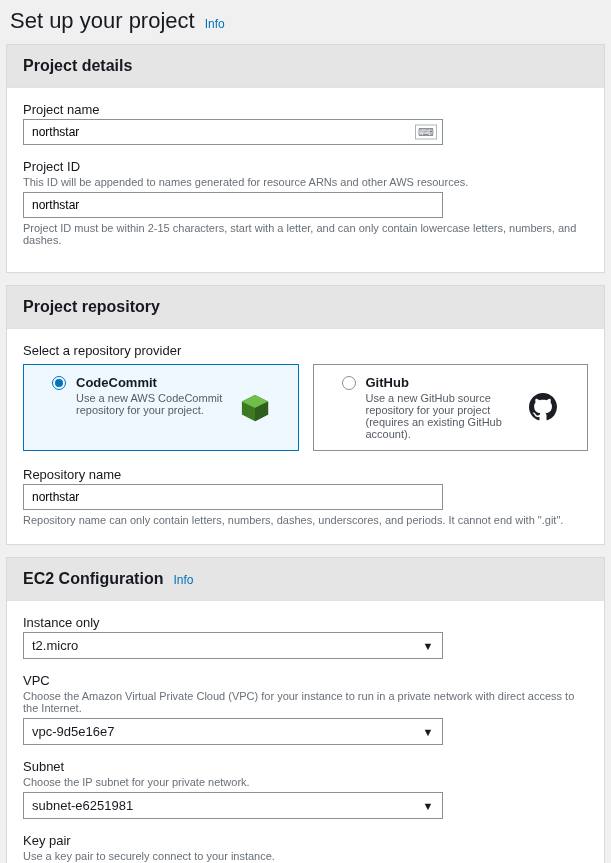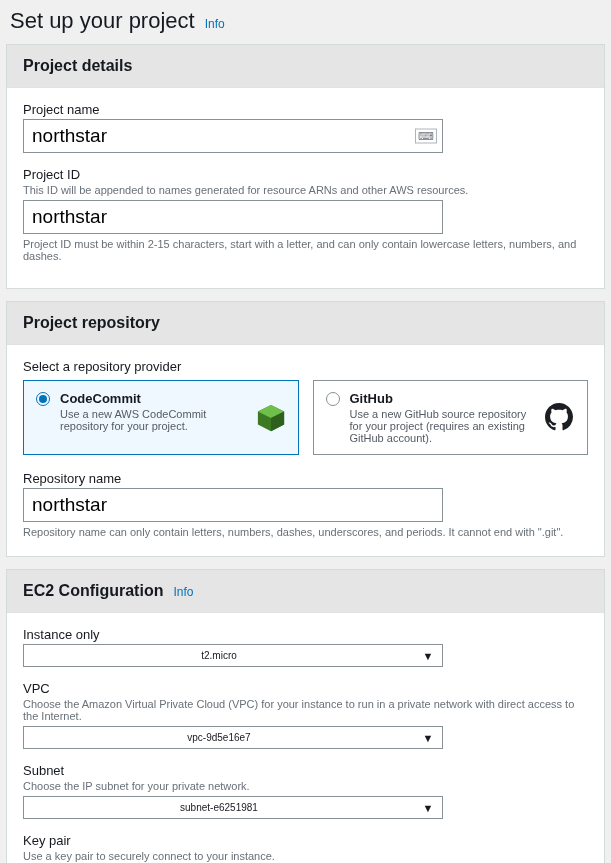"northstar" input[type=text] { font-size: 19px -> 12px }
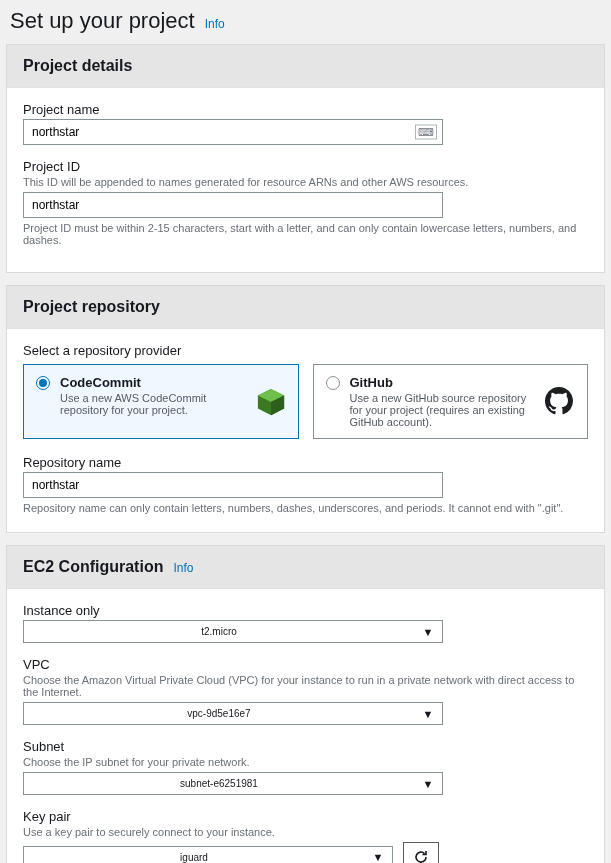"CodeCommit" .radio-card { padding: 10px 12px -> 10px 28px }
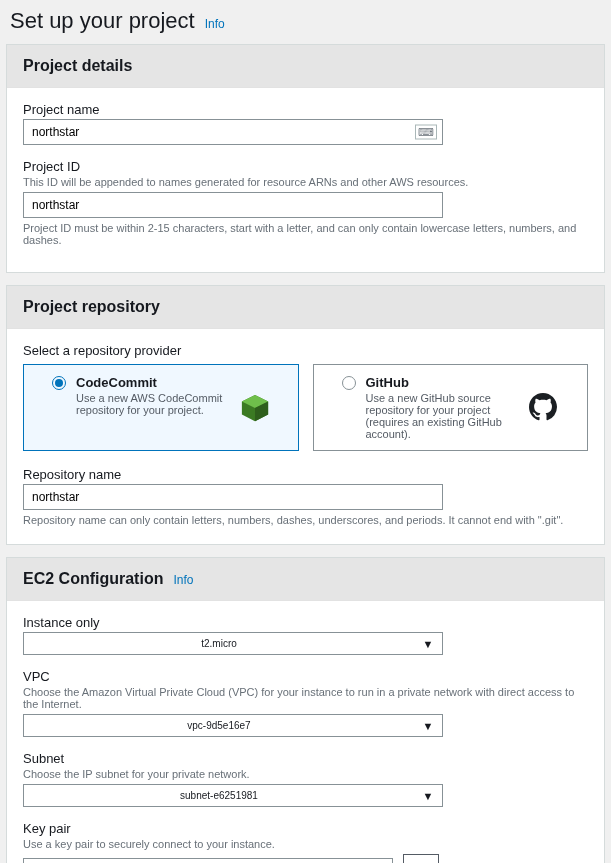"t2.micro" .select-wrap .value { font-size: 10px -> 13px; text-align: center -> none }
